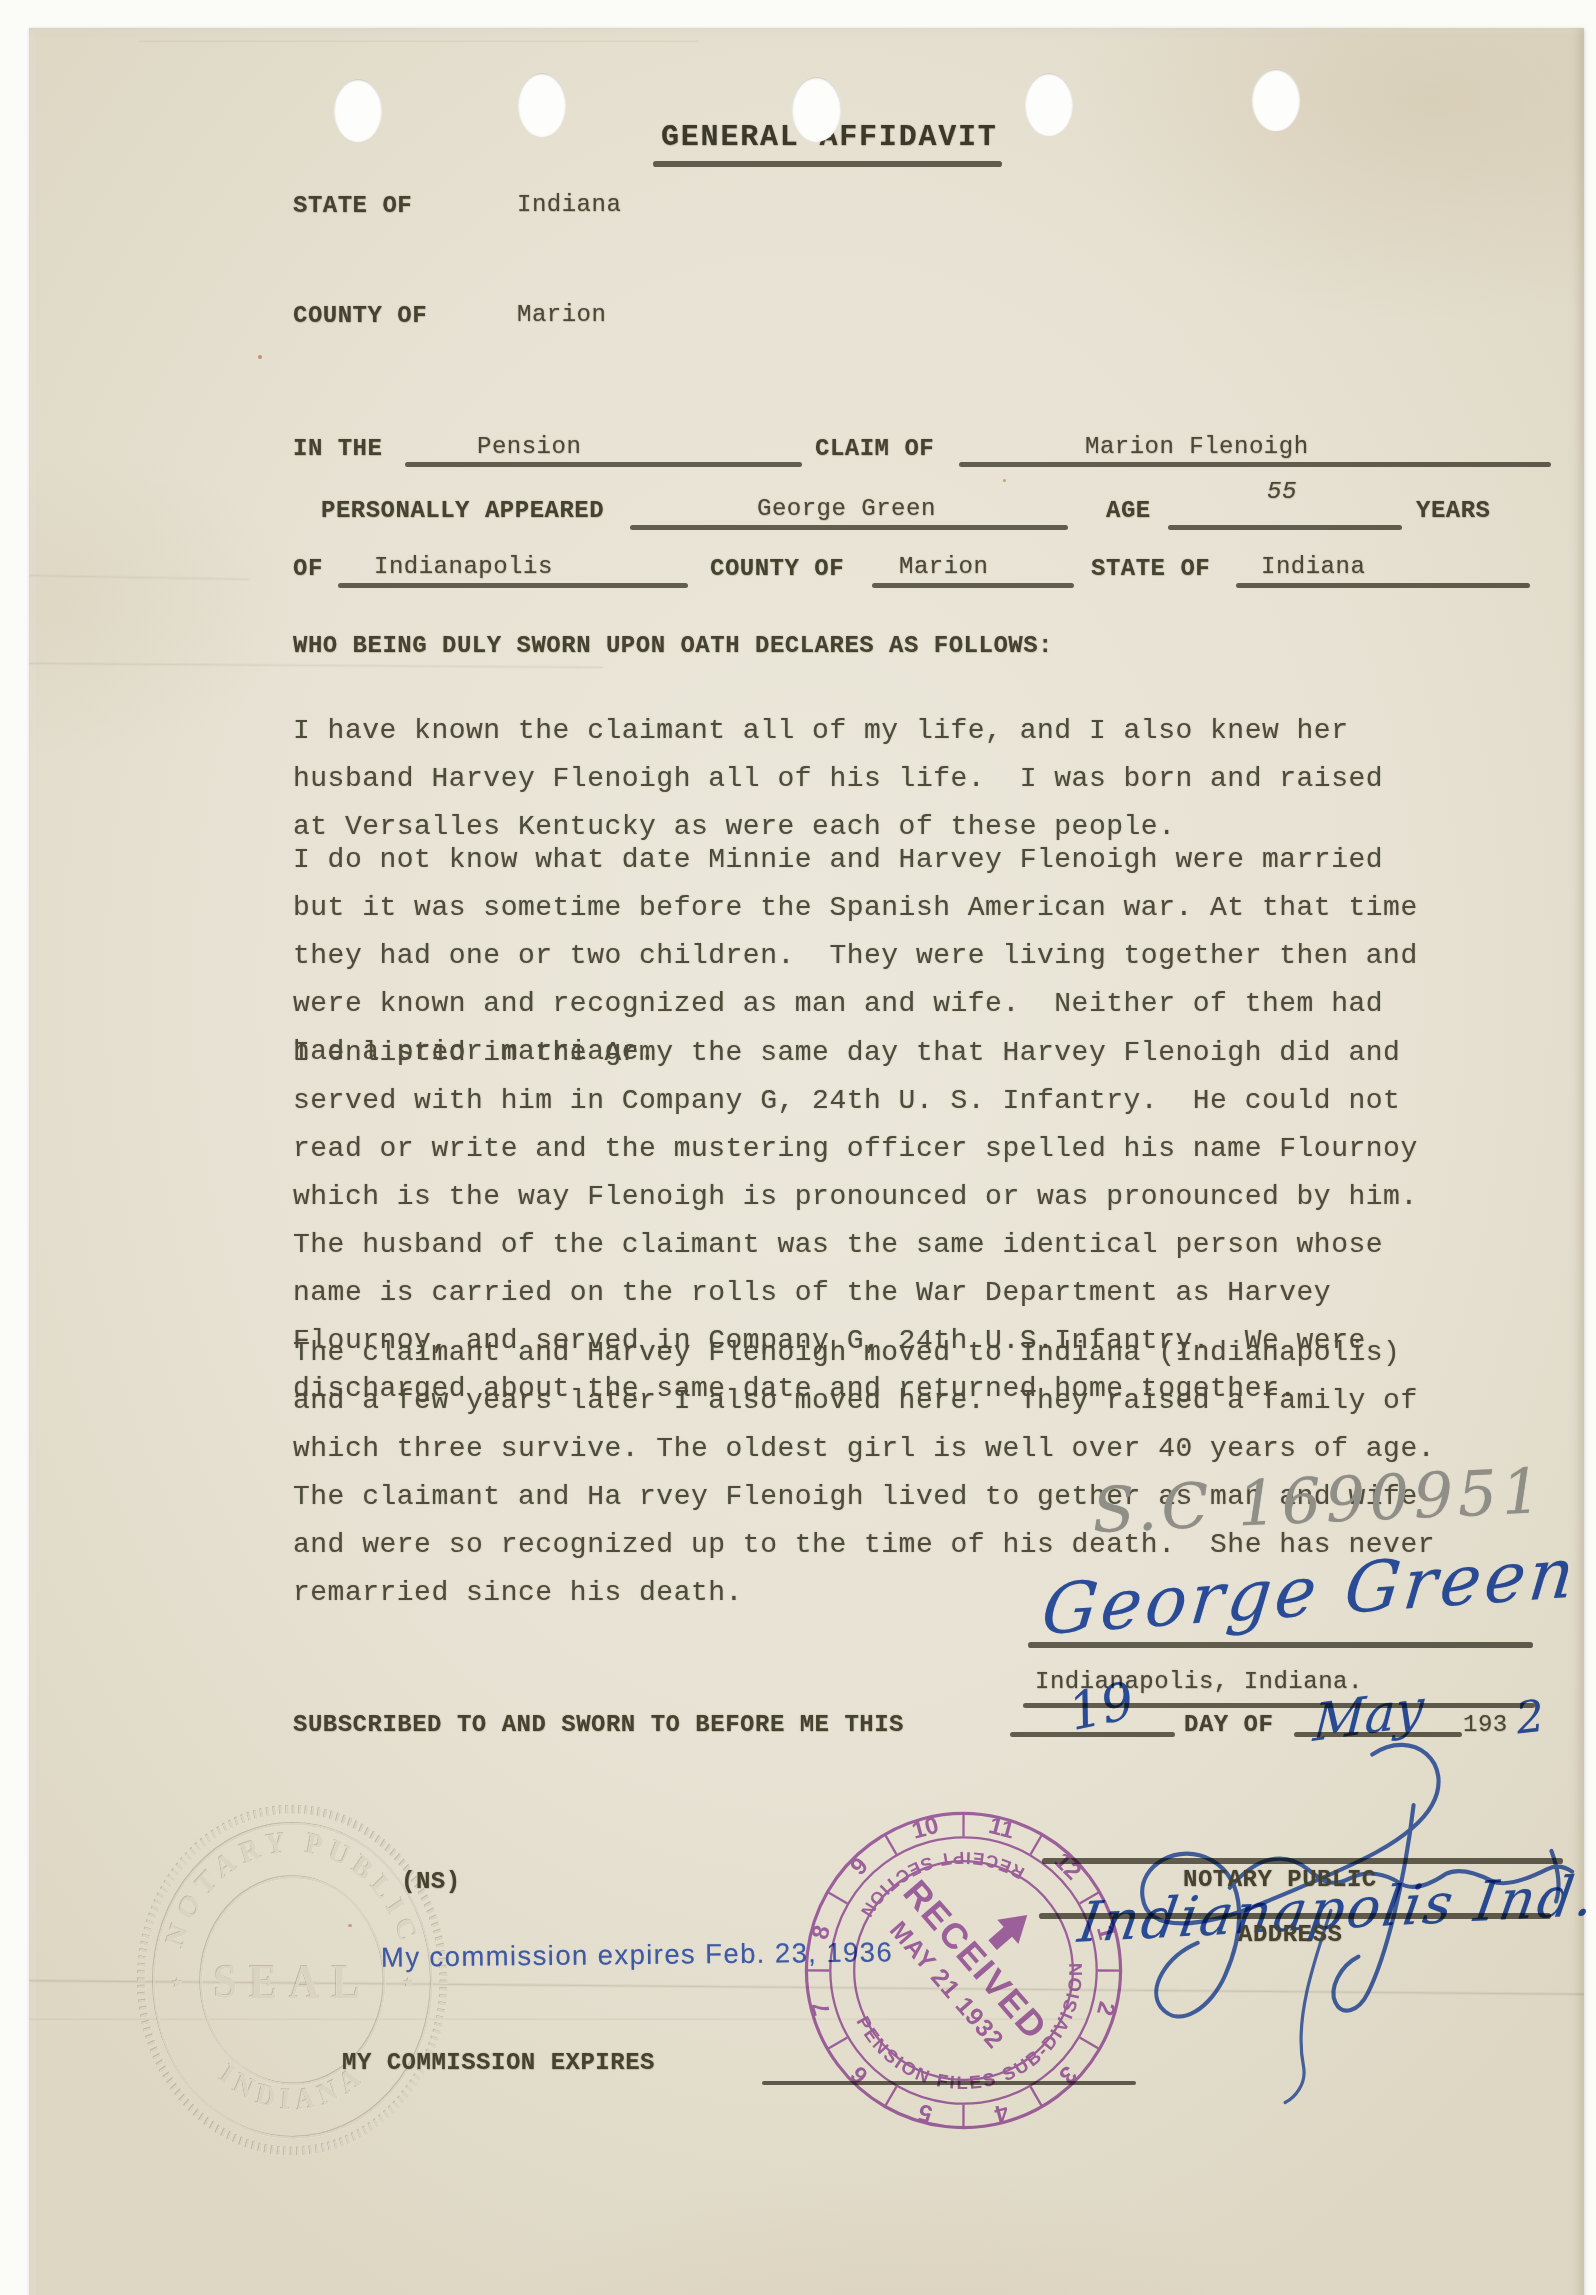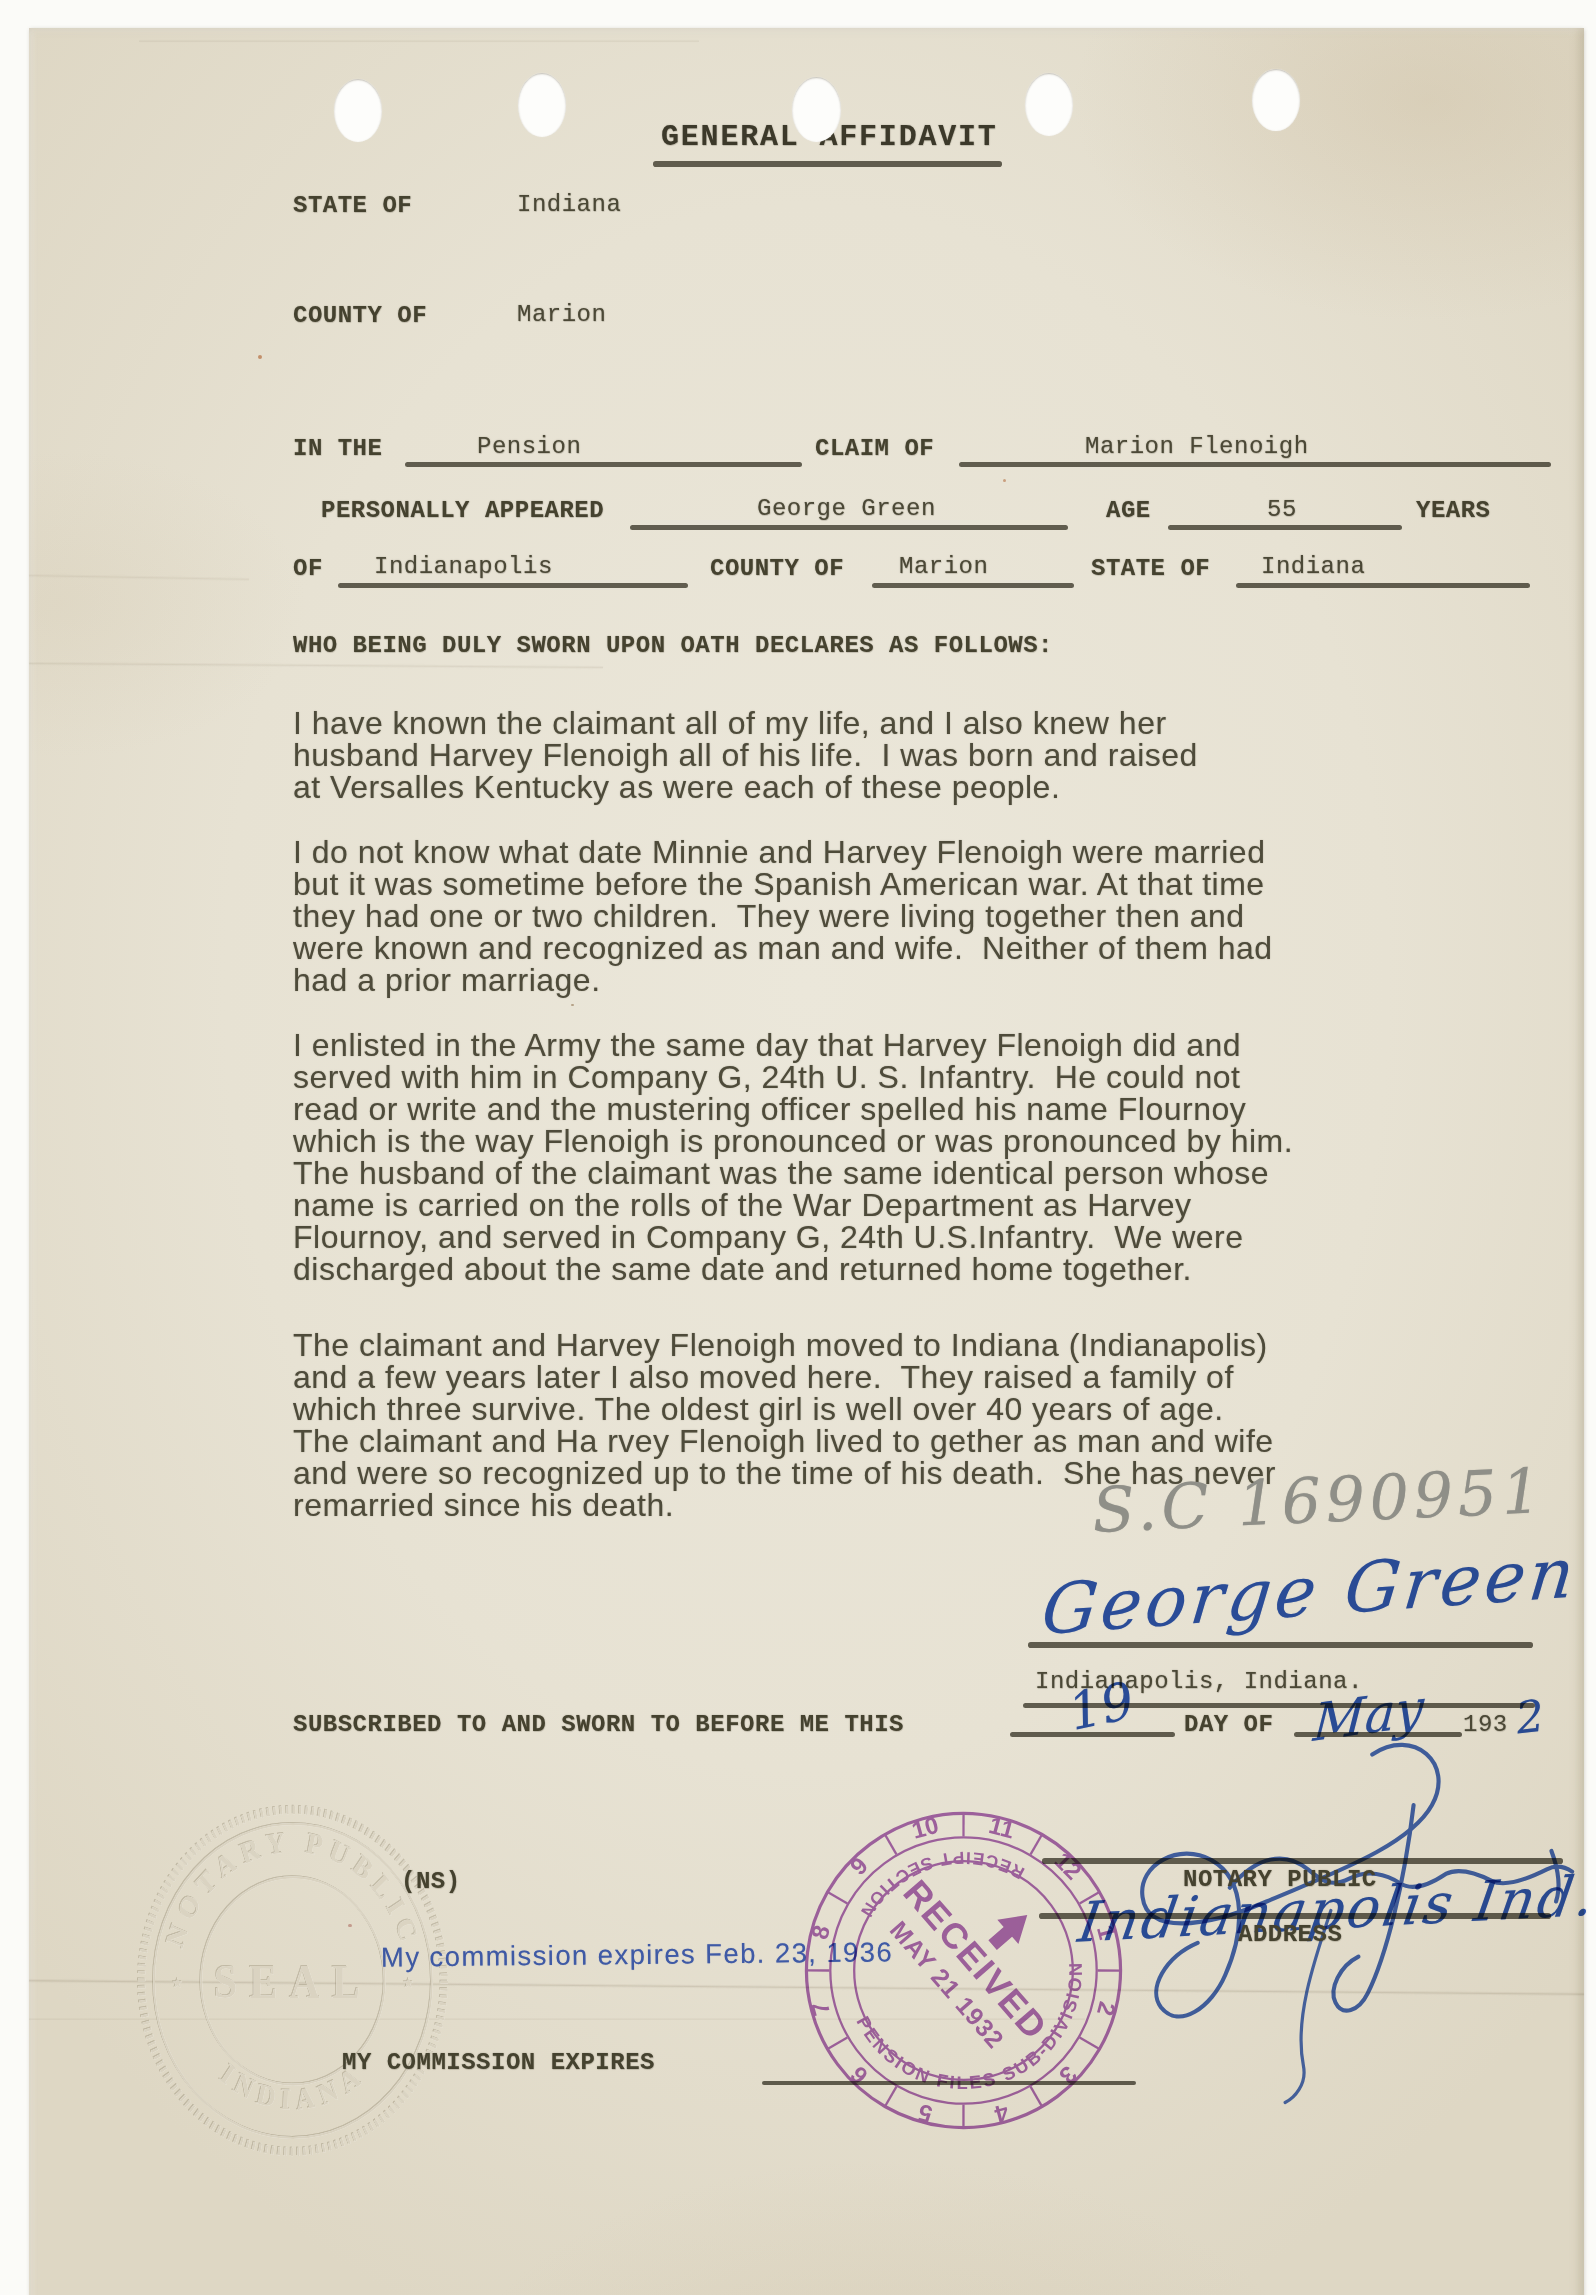"55" div.tw { font-style: none -> italic; top: 468px -> 450px }
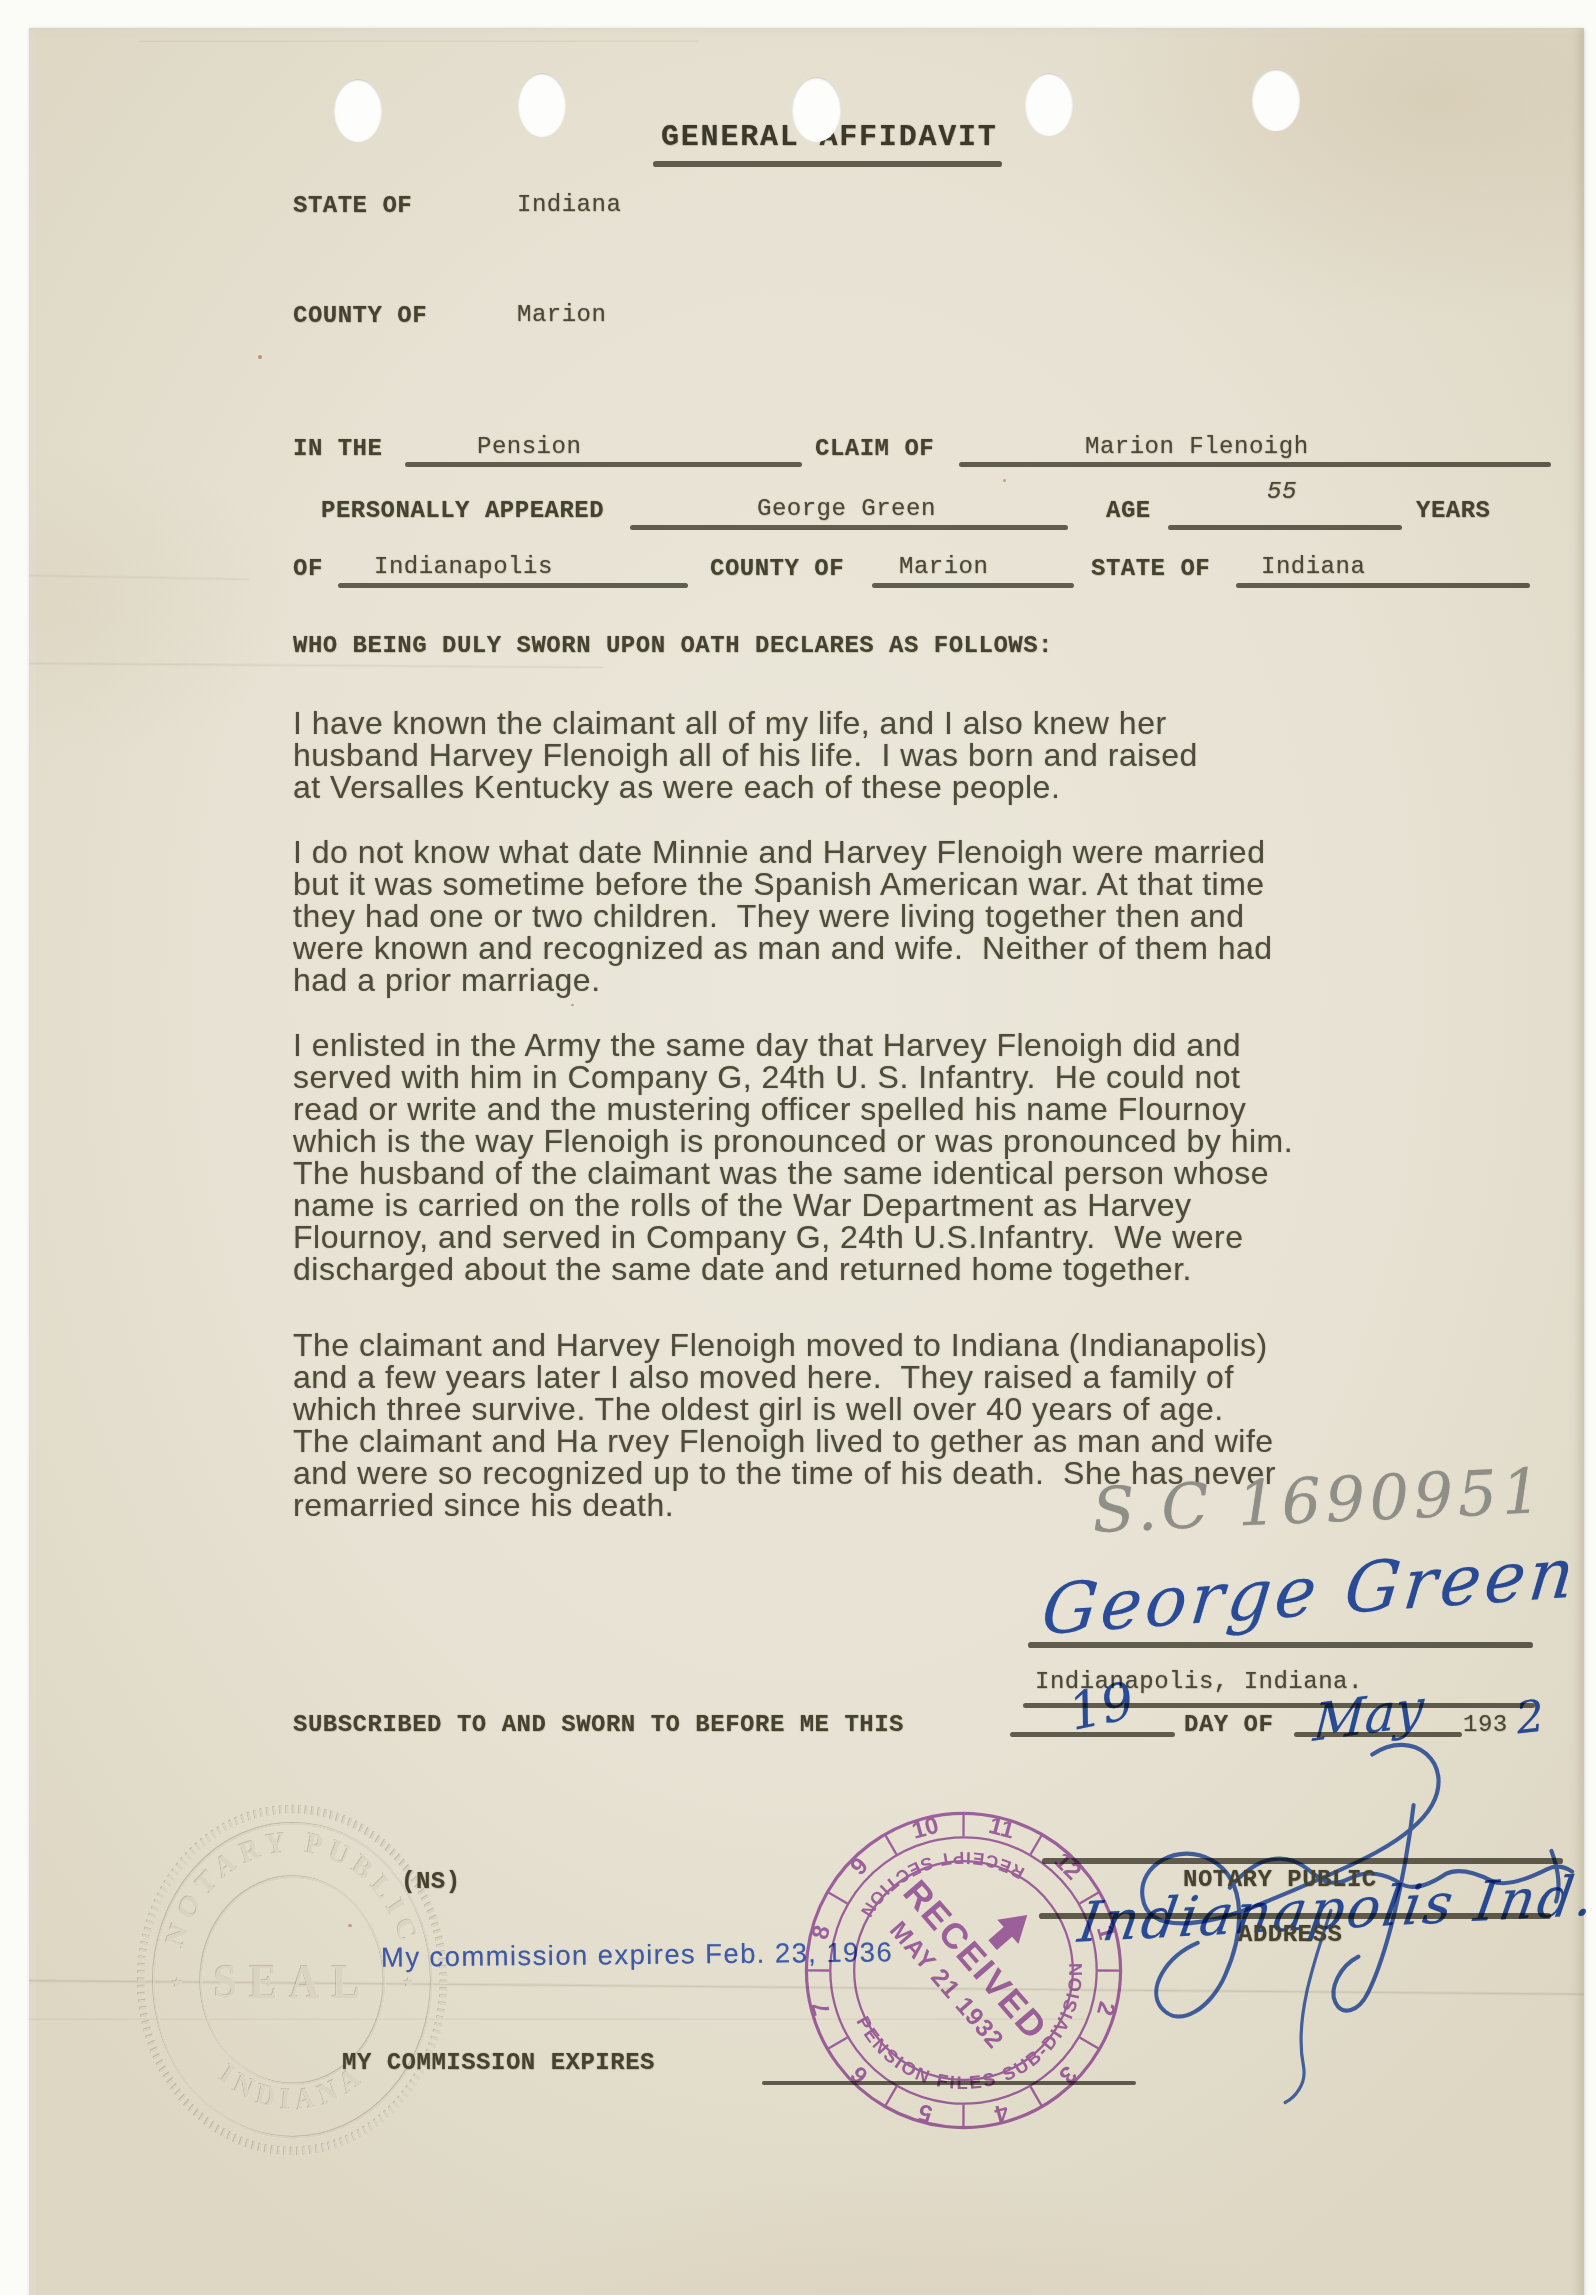"I have known the claimant" .body-par { font-family: Liberation Sans, sans-serif -> Liberation Mono, monospace; font-size: 32px -> 28px; line-height: 32px -> 48px }
